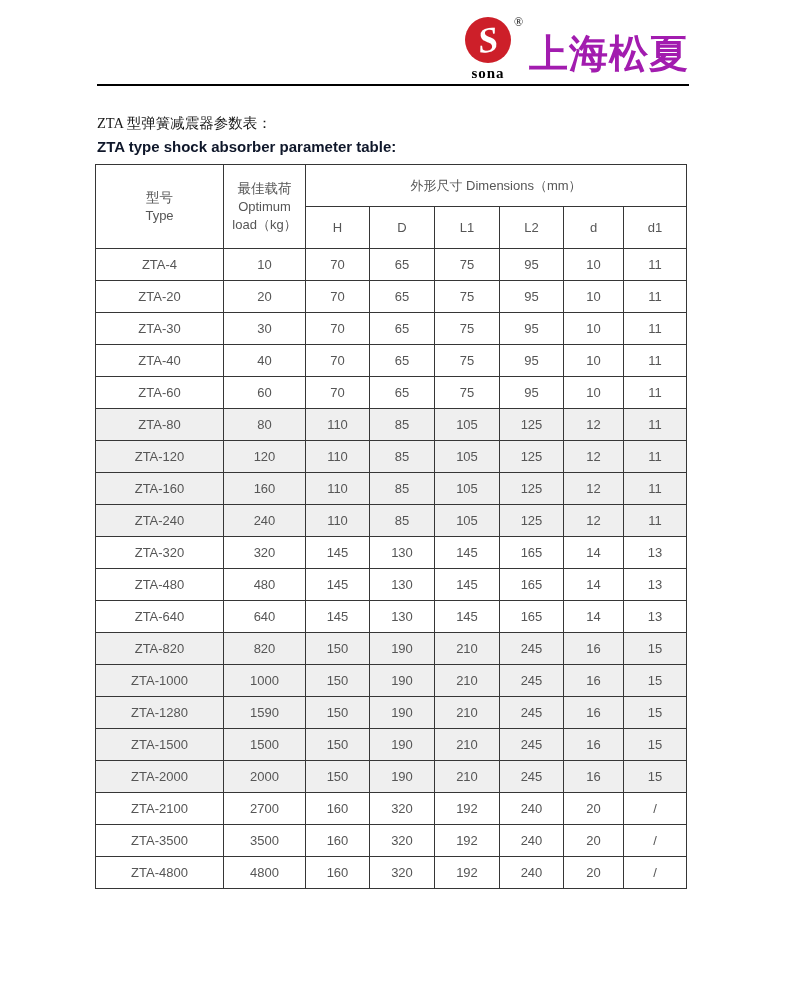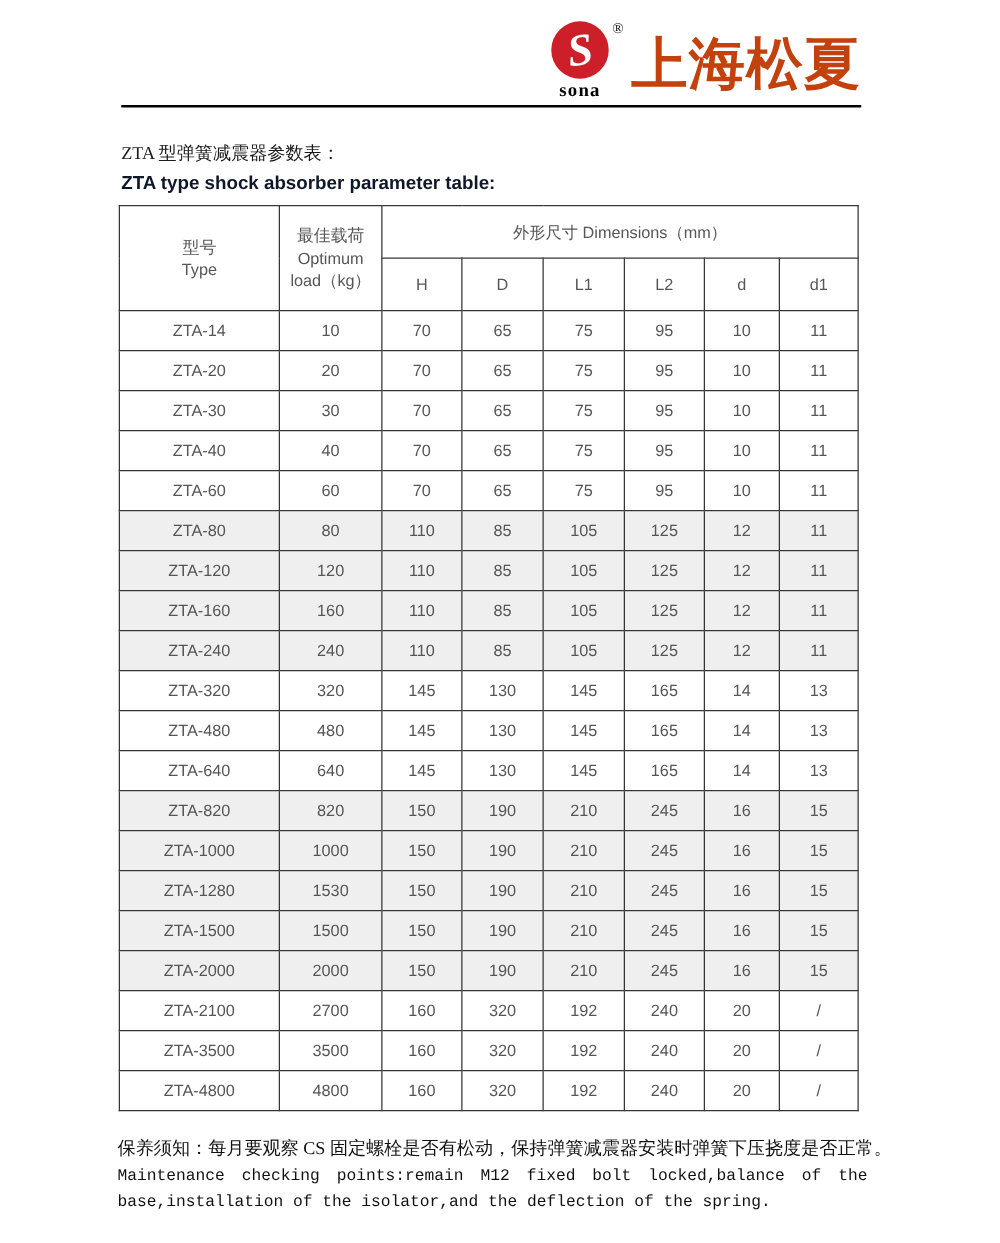"上海松夏" .company-name { color: #c2410c -> #a21caf; font-size: 45px -> 39px }
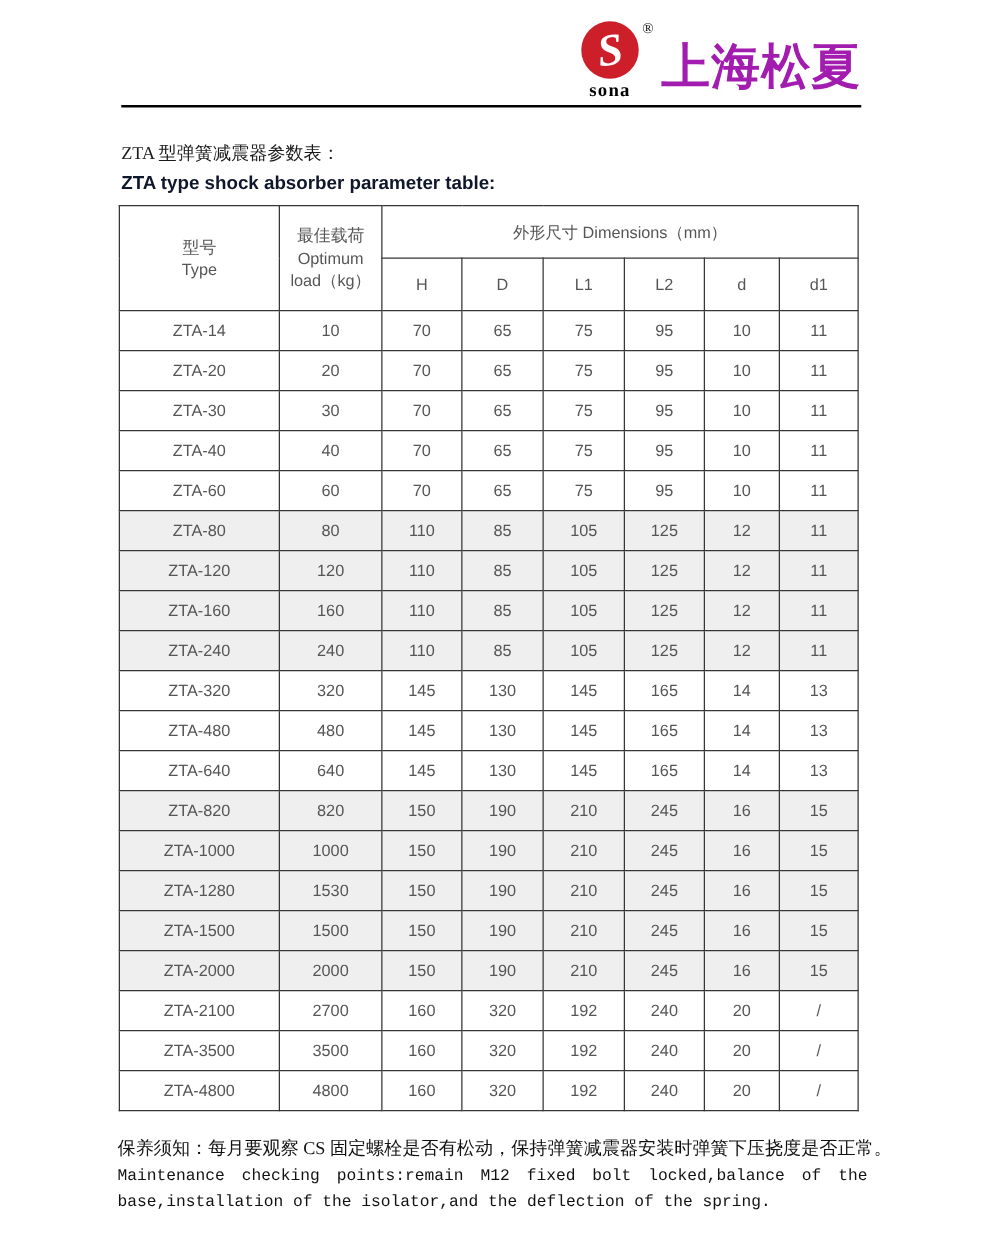"ZTA-14" td { text: ZTA-14 -> ZTA-4 }
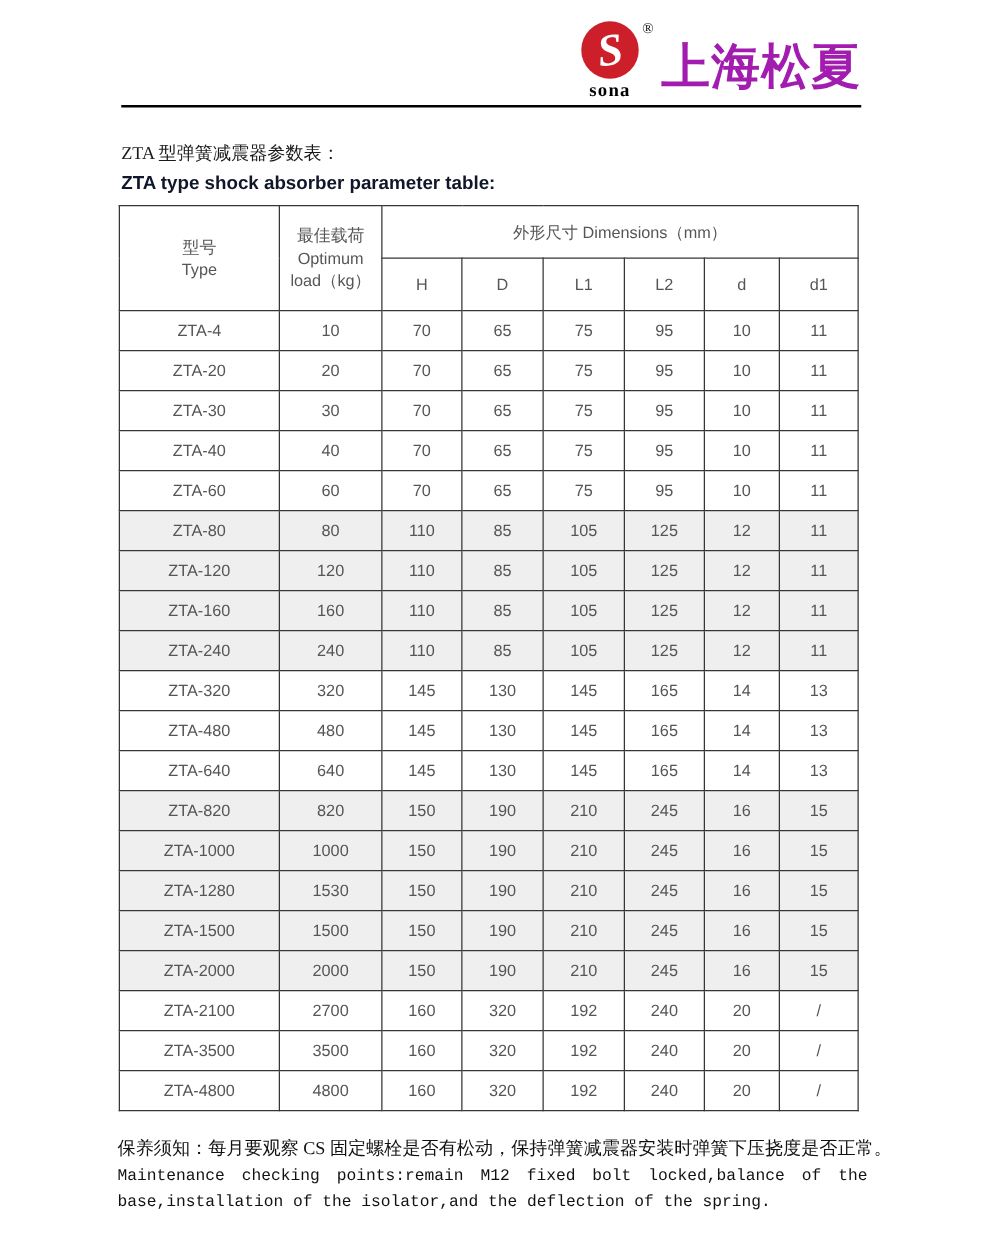"1530" td { text: 1530 -> 1590 }
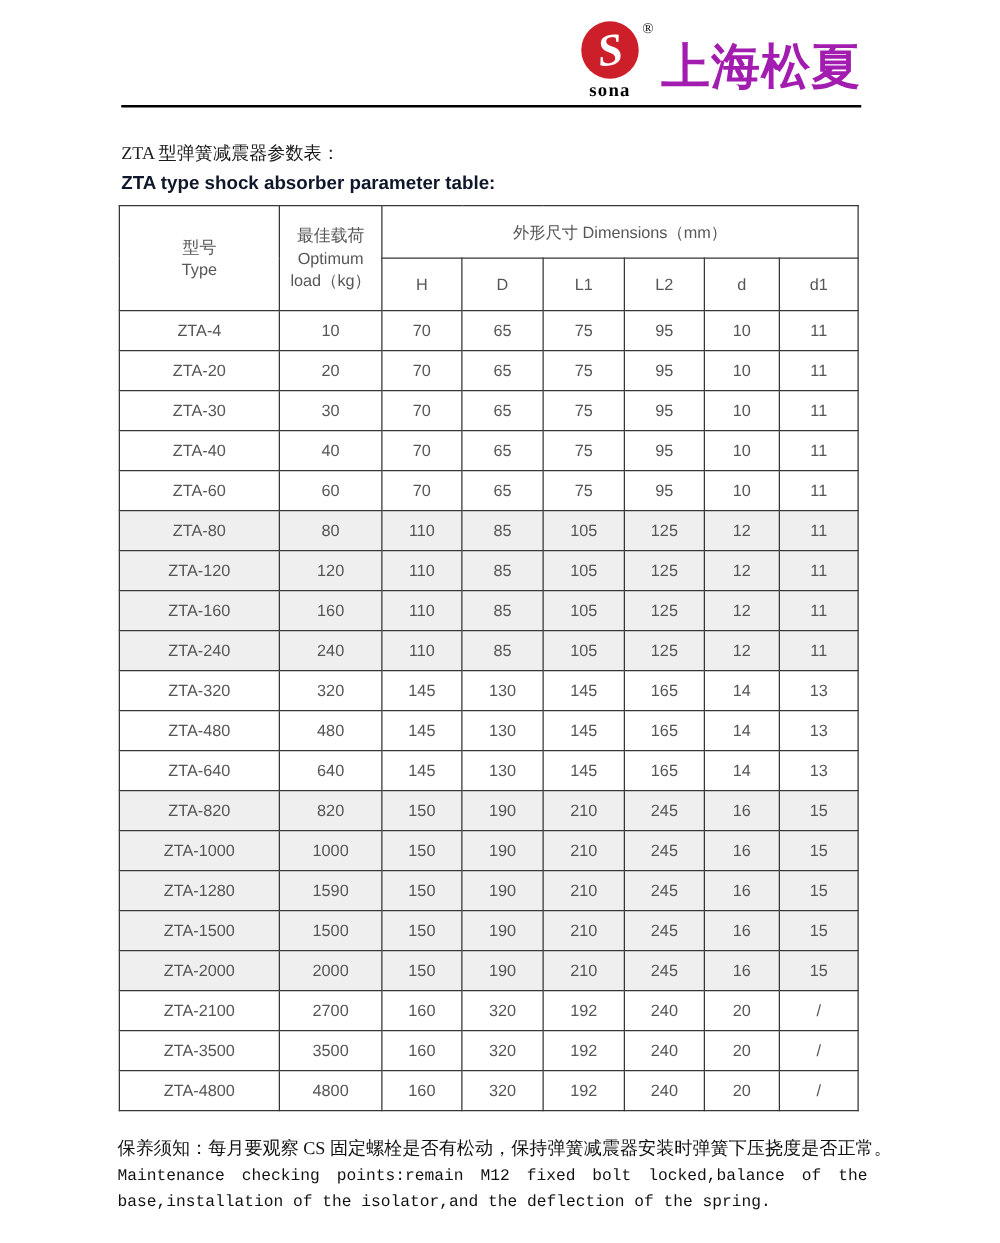"保养须知：每月要观察 CS" div.footer-notes { html: <div> <div>保养须知：每月要观察 CS 固定螺栓是否有松动，保持弹簧减震器安装时弹簧下压挠度是否正常。</div> <div>Maintenance checking points:remain M12 fixed bolt locked,balance of the base,installation of the isolator,and the deflection of the spring.</div> </div> -> none }
